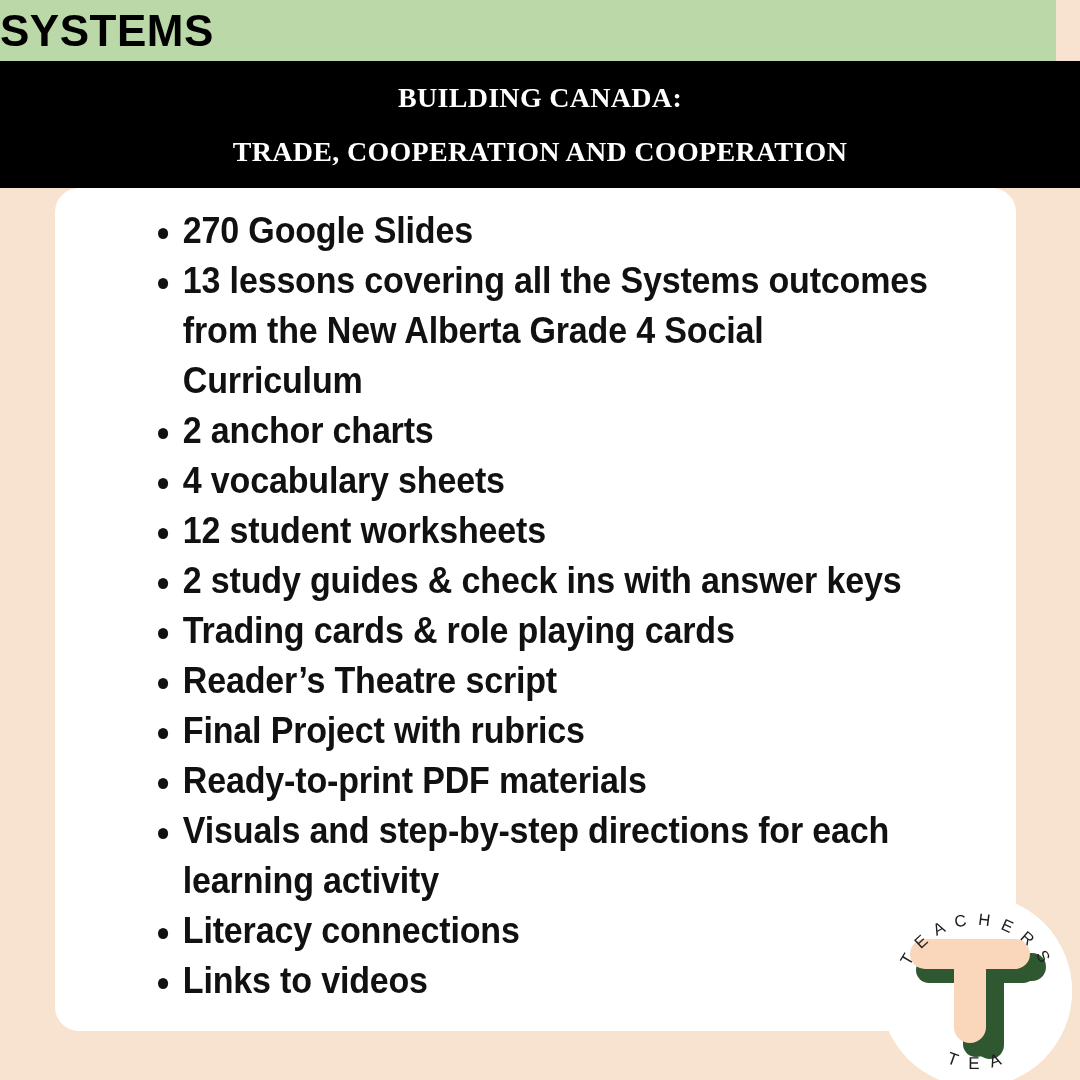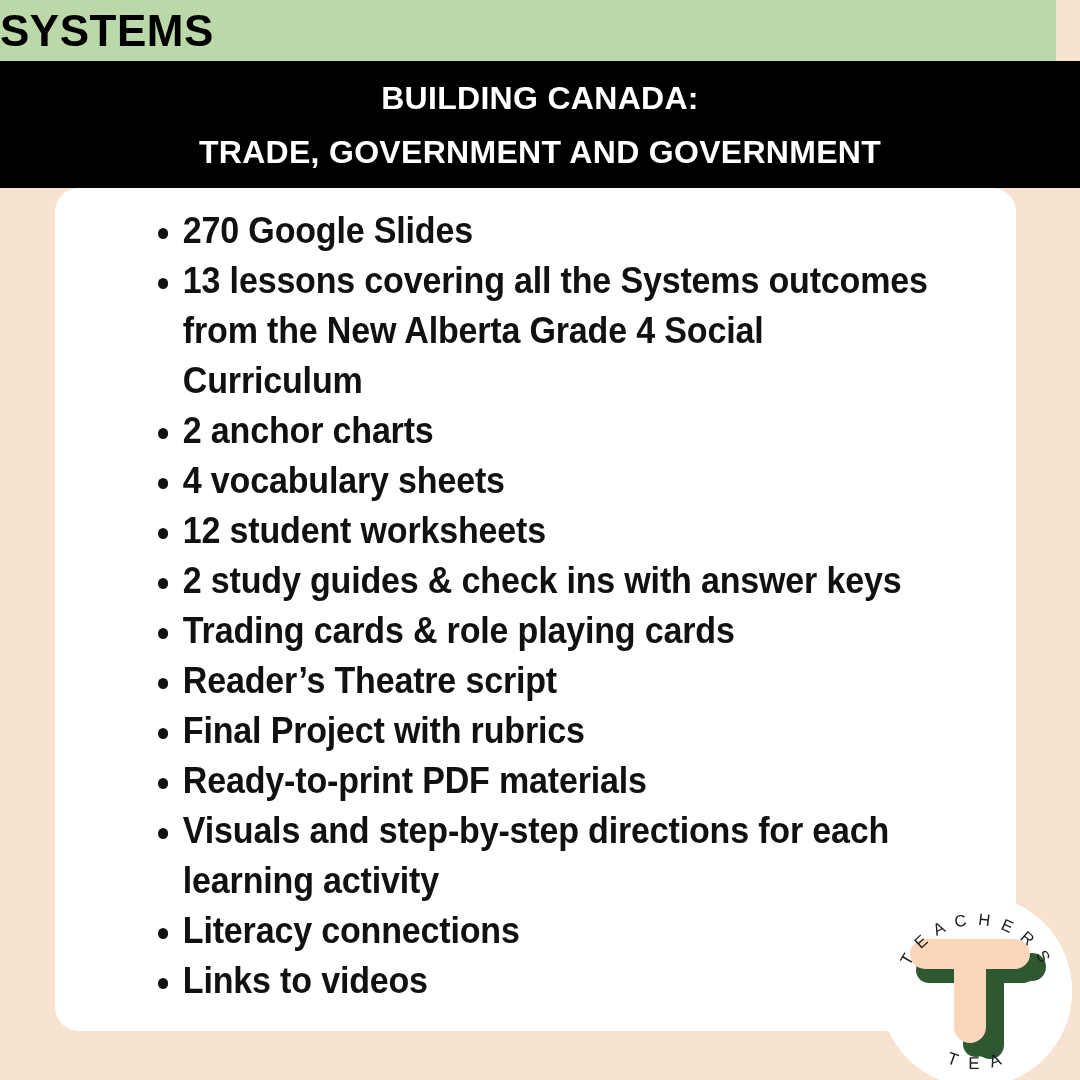"BUILDING CANADA:" .band-black .sub-line { font-family: Liberation Sans, sans-serif -> Liberation Serif, serif; font-size: 32px -> 28px }
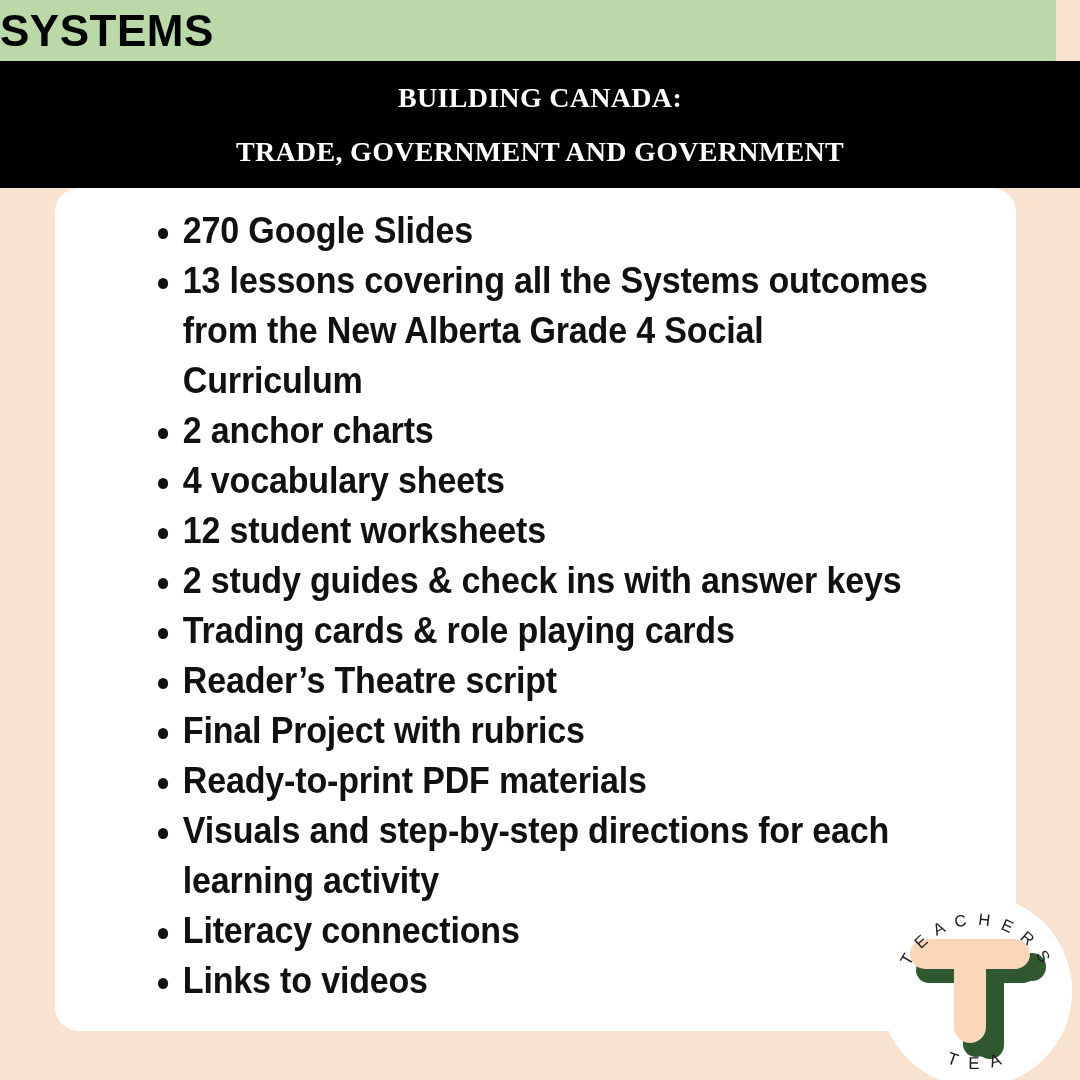"TRADE, GOVERNMENT AND GOVERNMENT" div.sub-line { text: GOVERNMENT AND GOVERNMENT -> COOPERATION AND COOPERATION }
